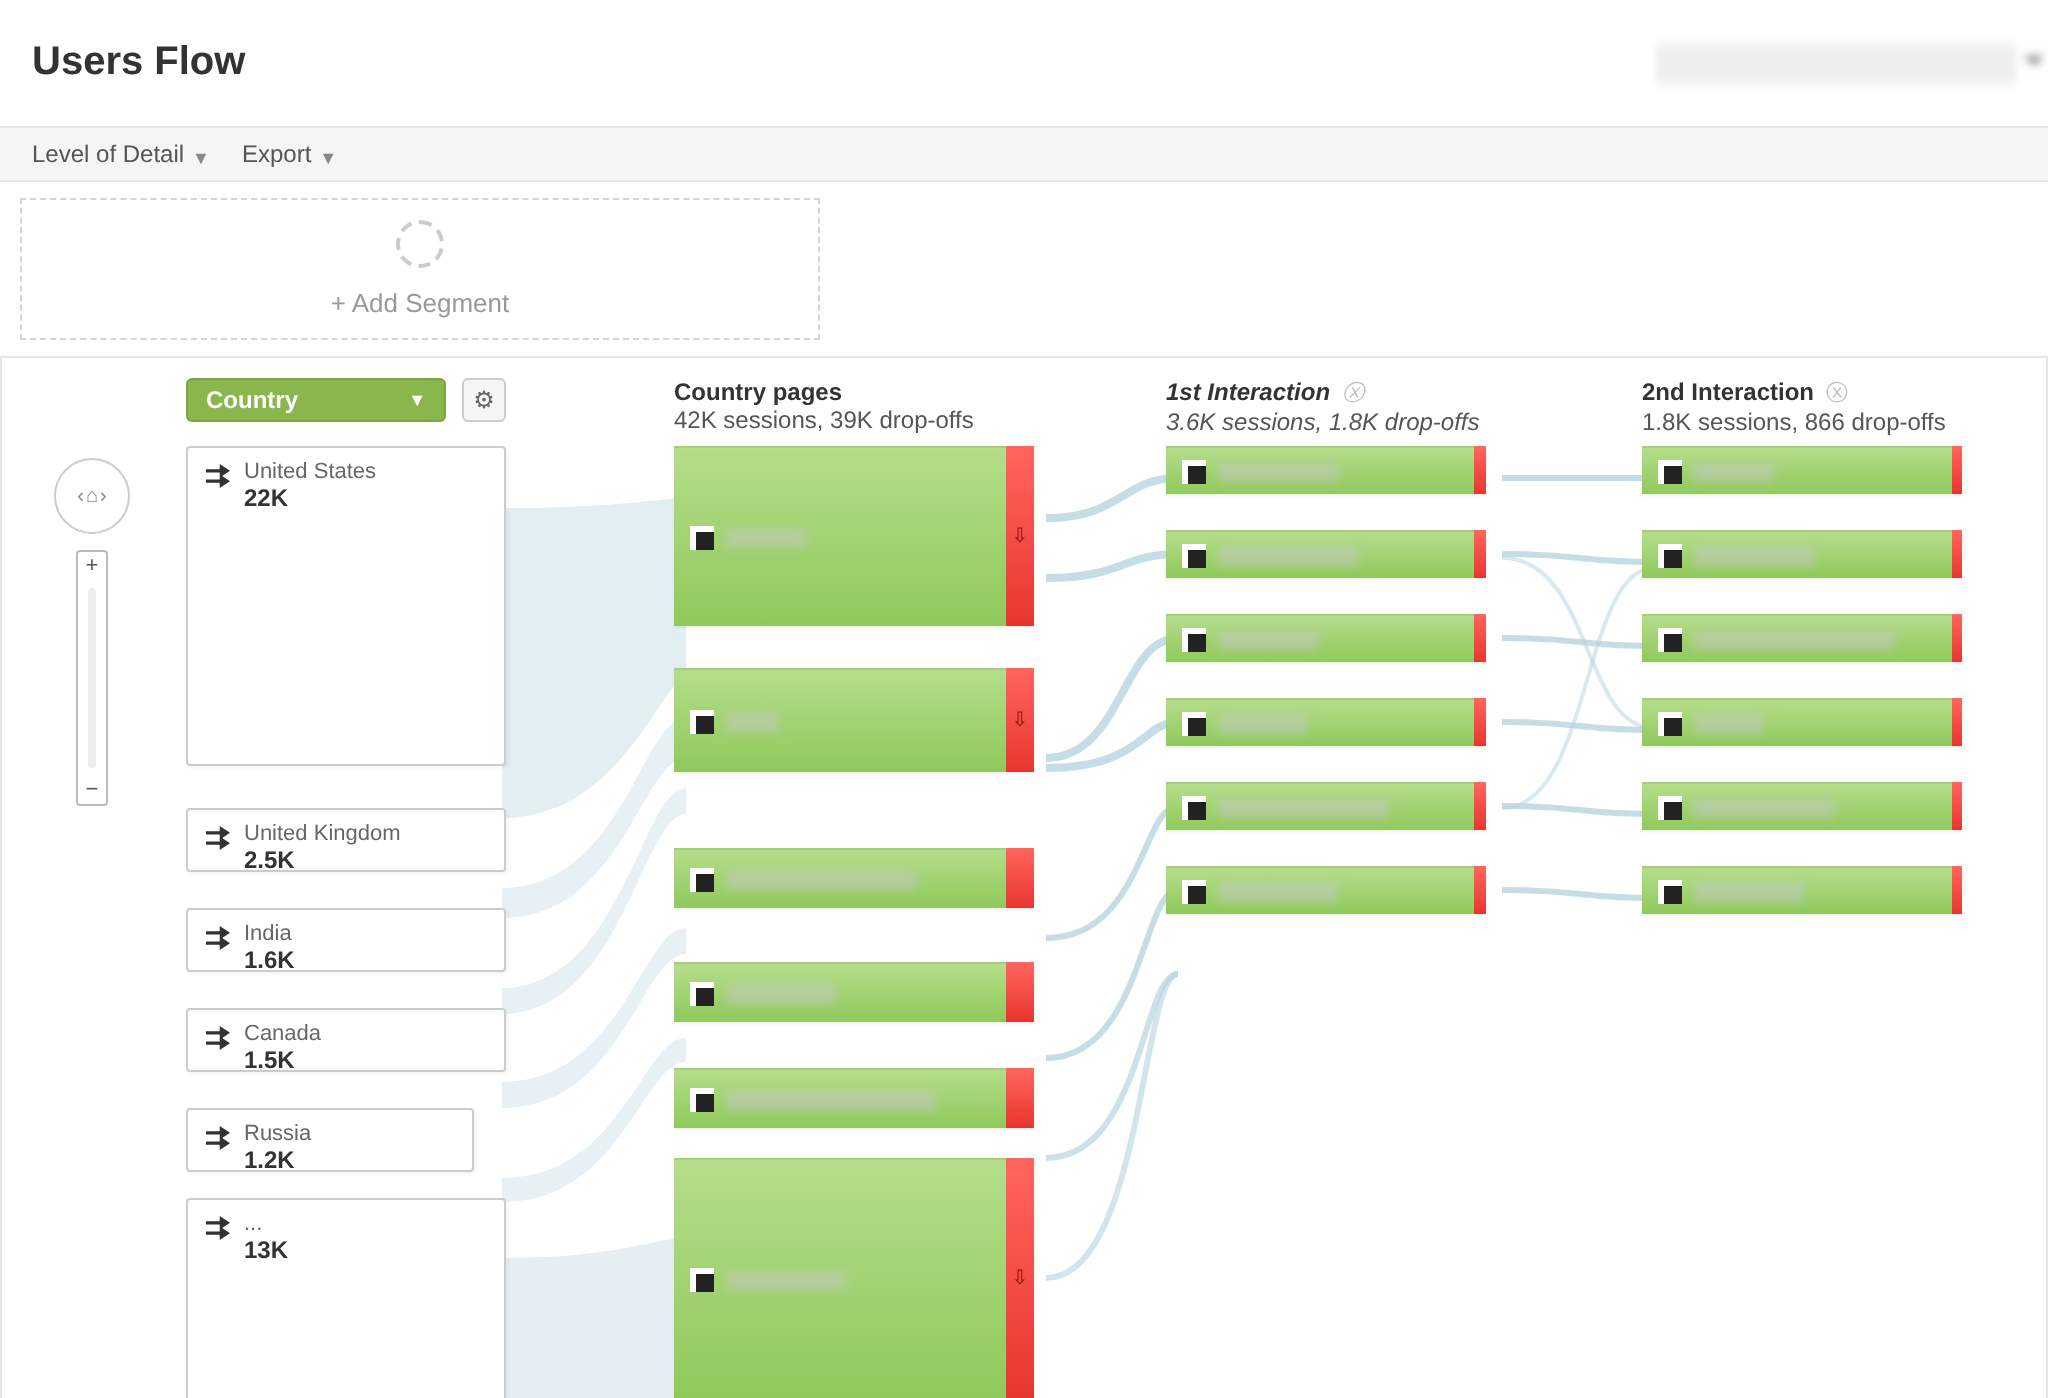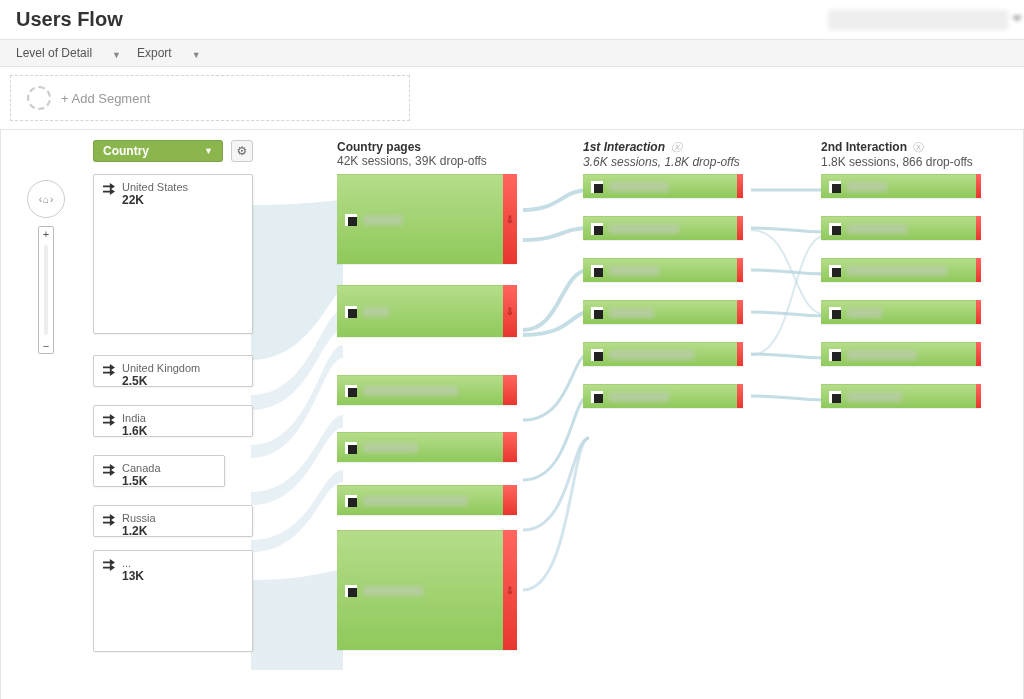"Users Flow" .header { padding: 8px 16px -> 20px 16px }
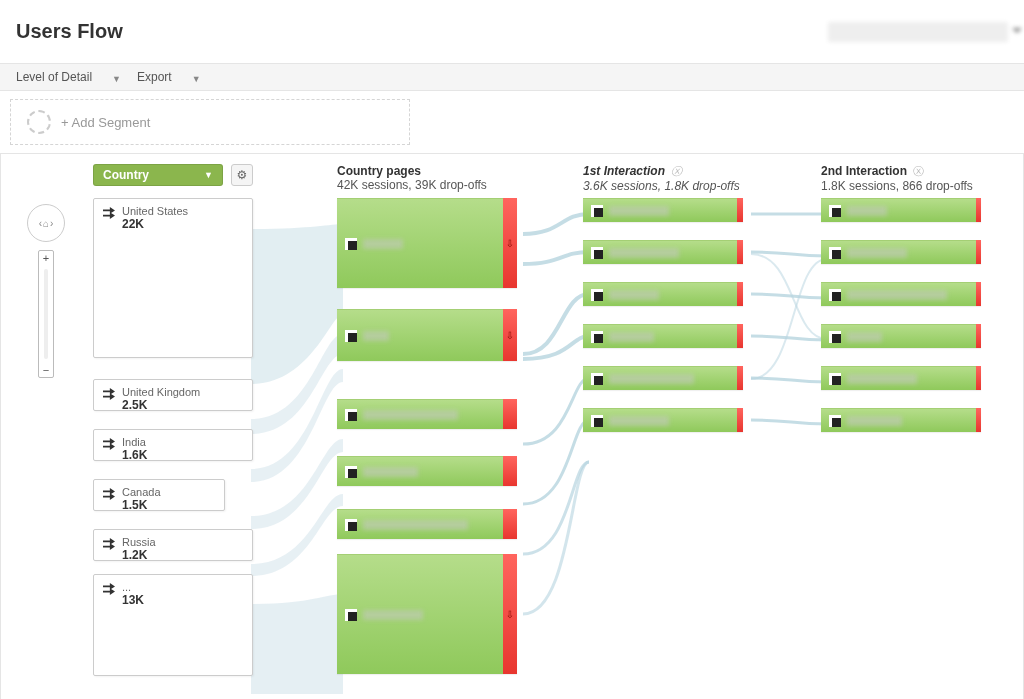"Level of Detail" .toolbar .dd { gap: 20px -> 4px }
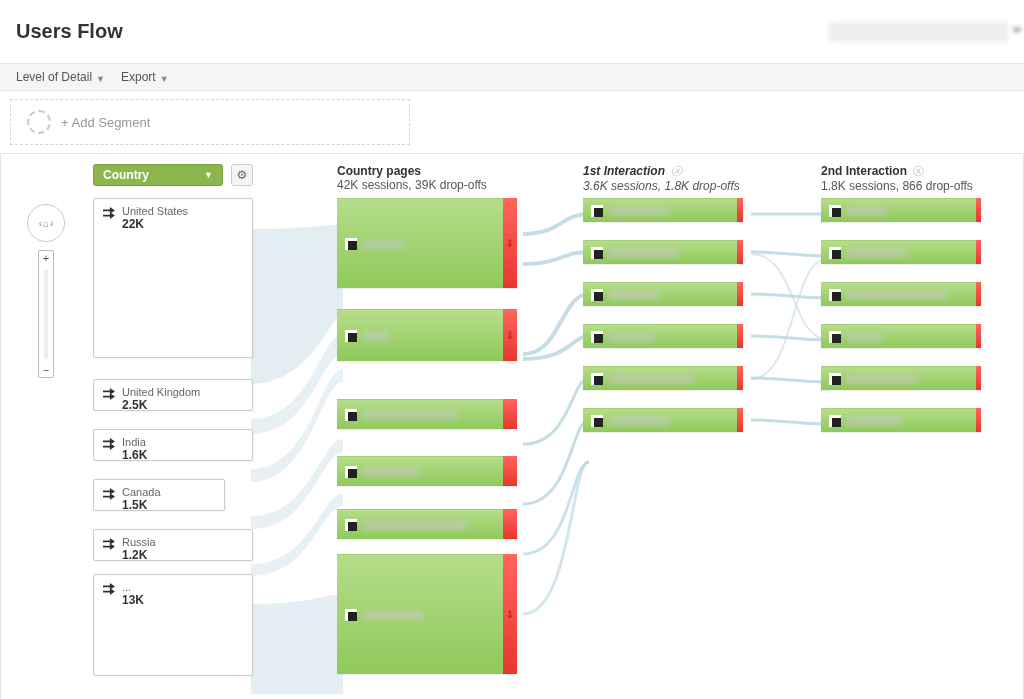"+ Add Segment" .add-seg { flex-direction: none -> column }
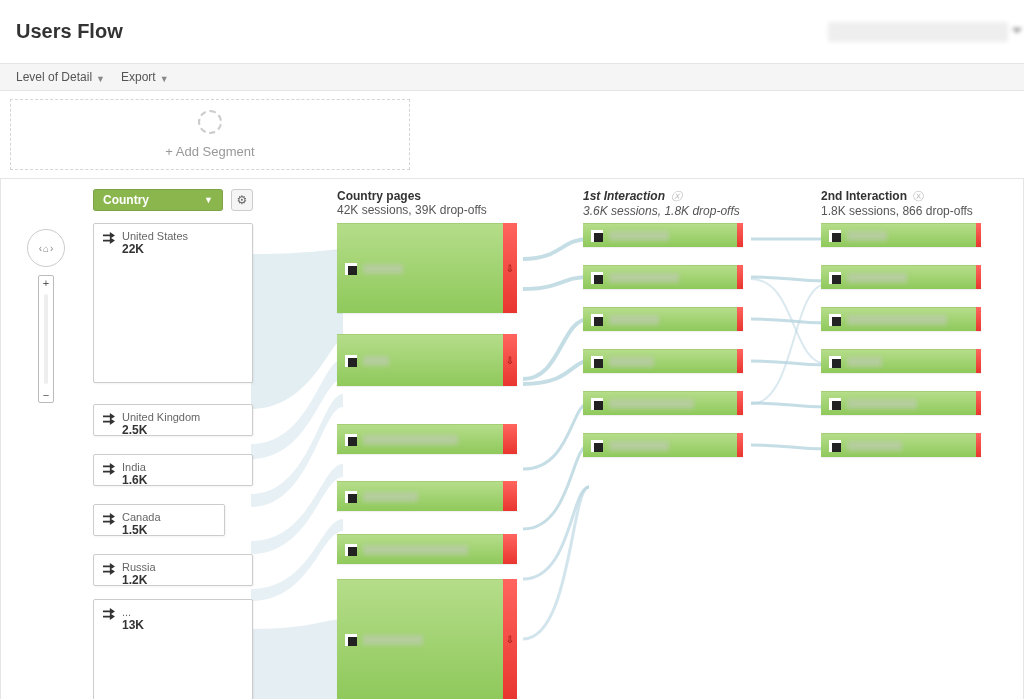"Canada" div.src-box { width: 132px -> 160px }
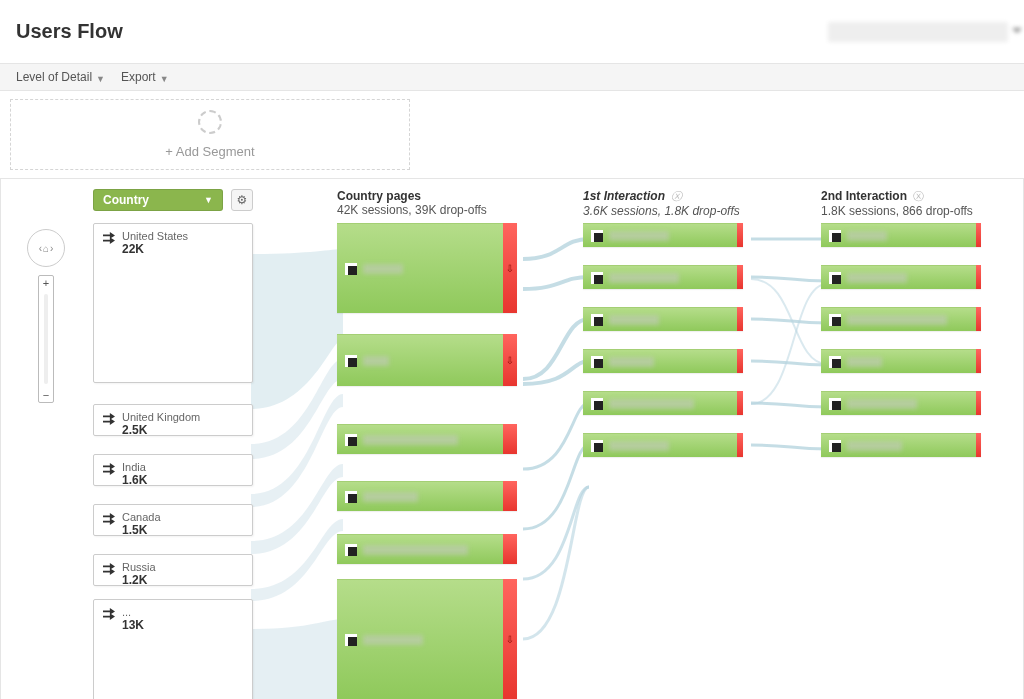"Russia" div.src-box { width: 160px -> 144px }
